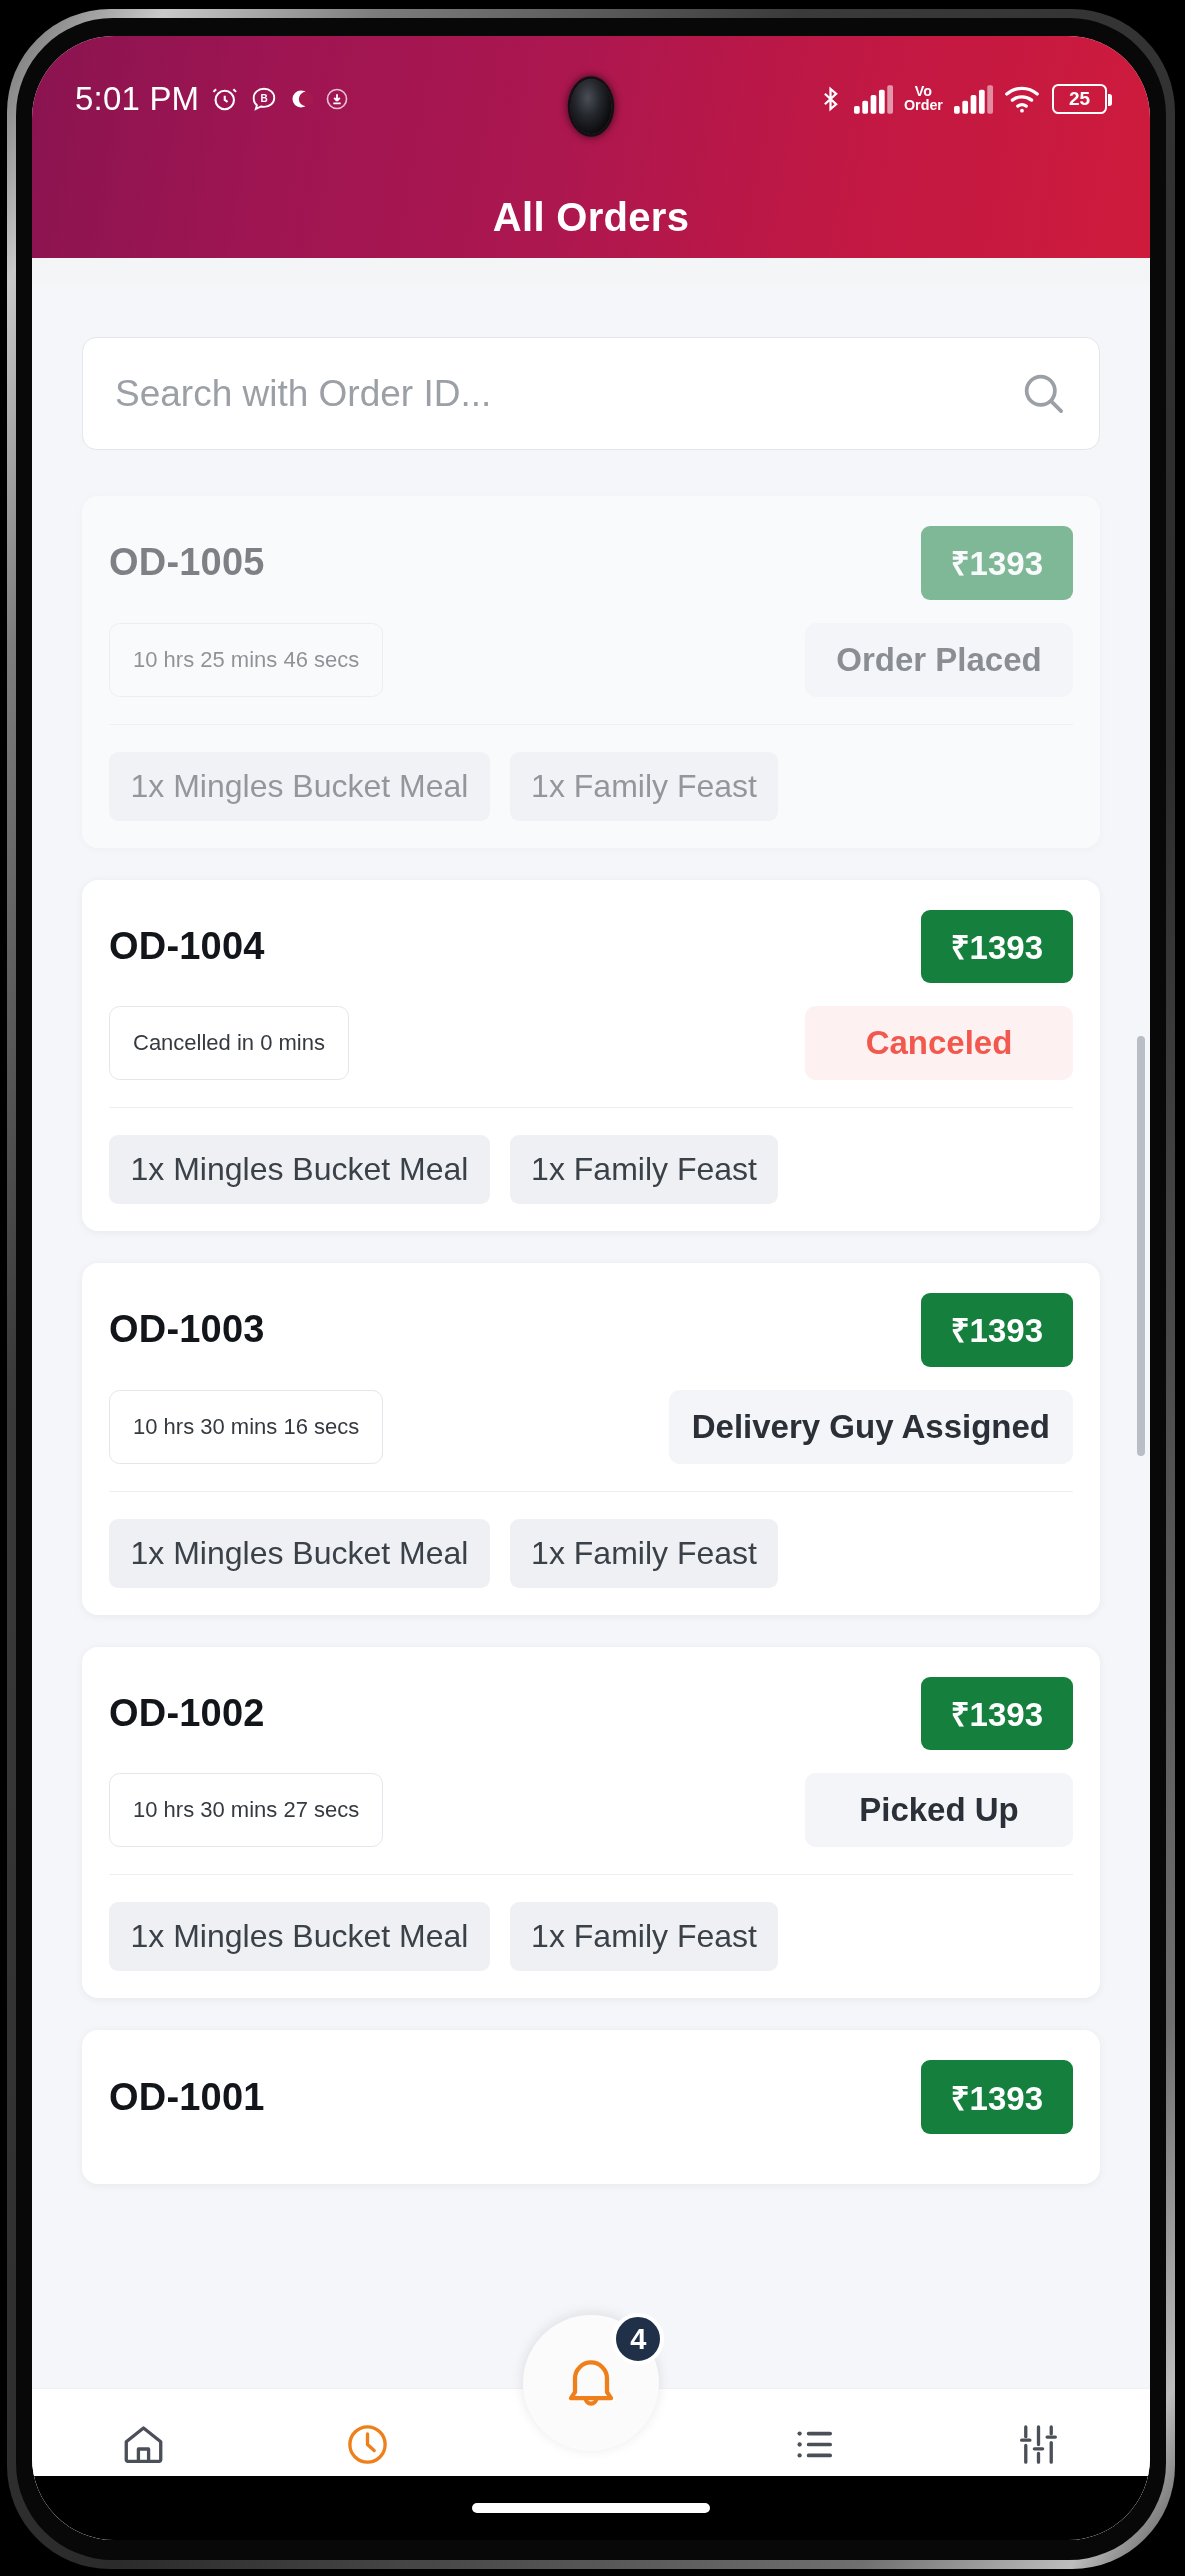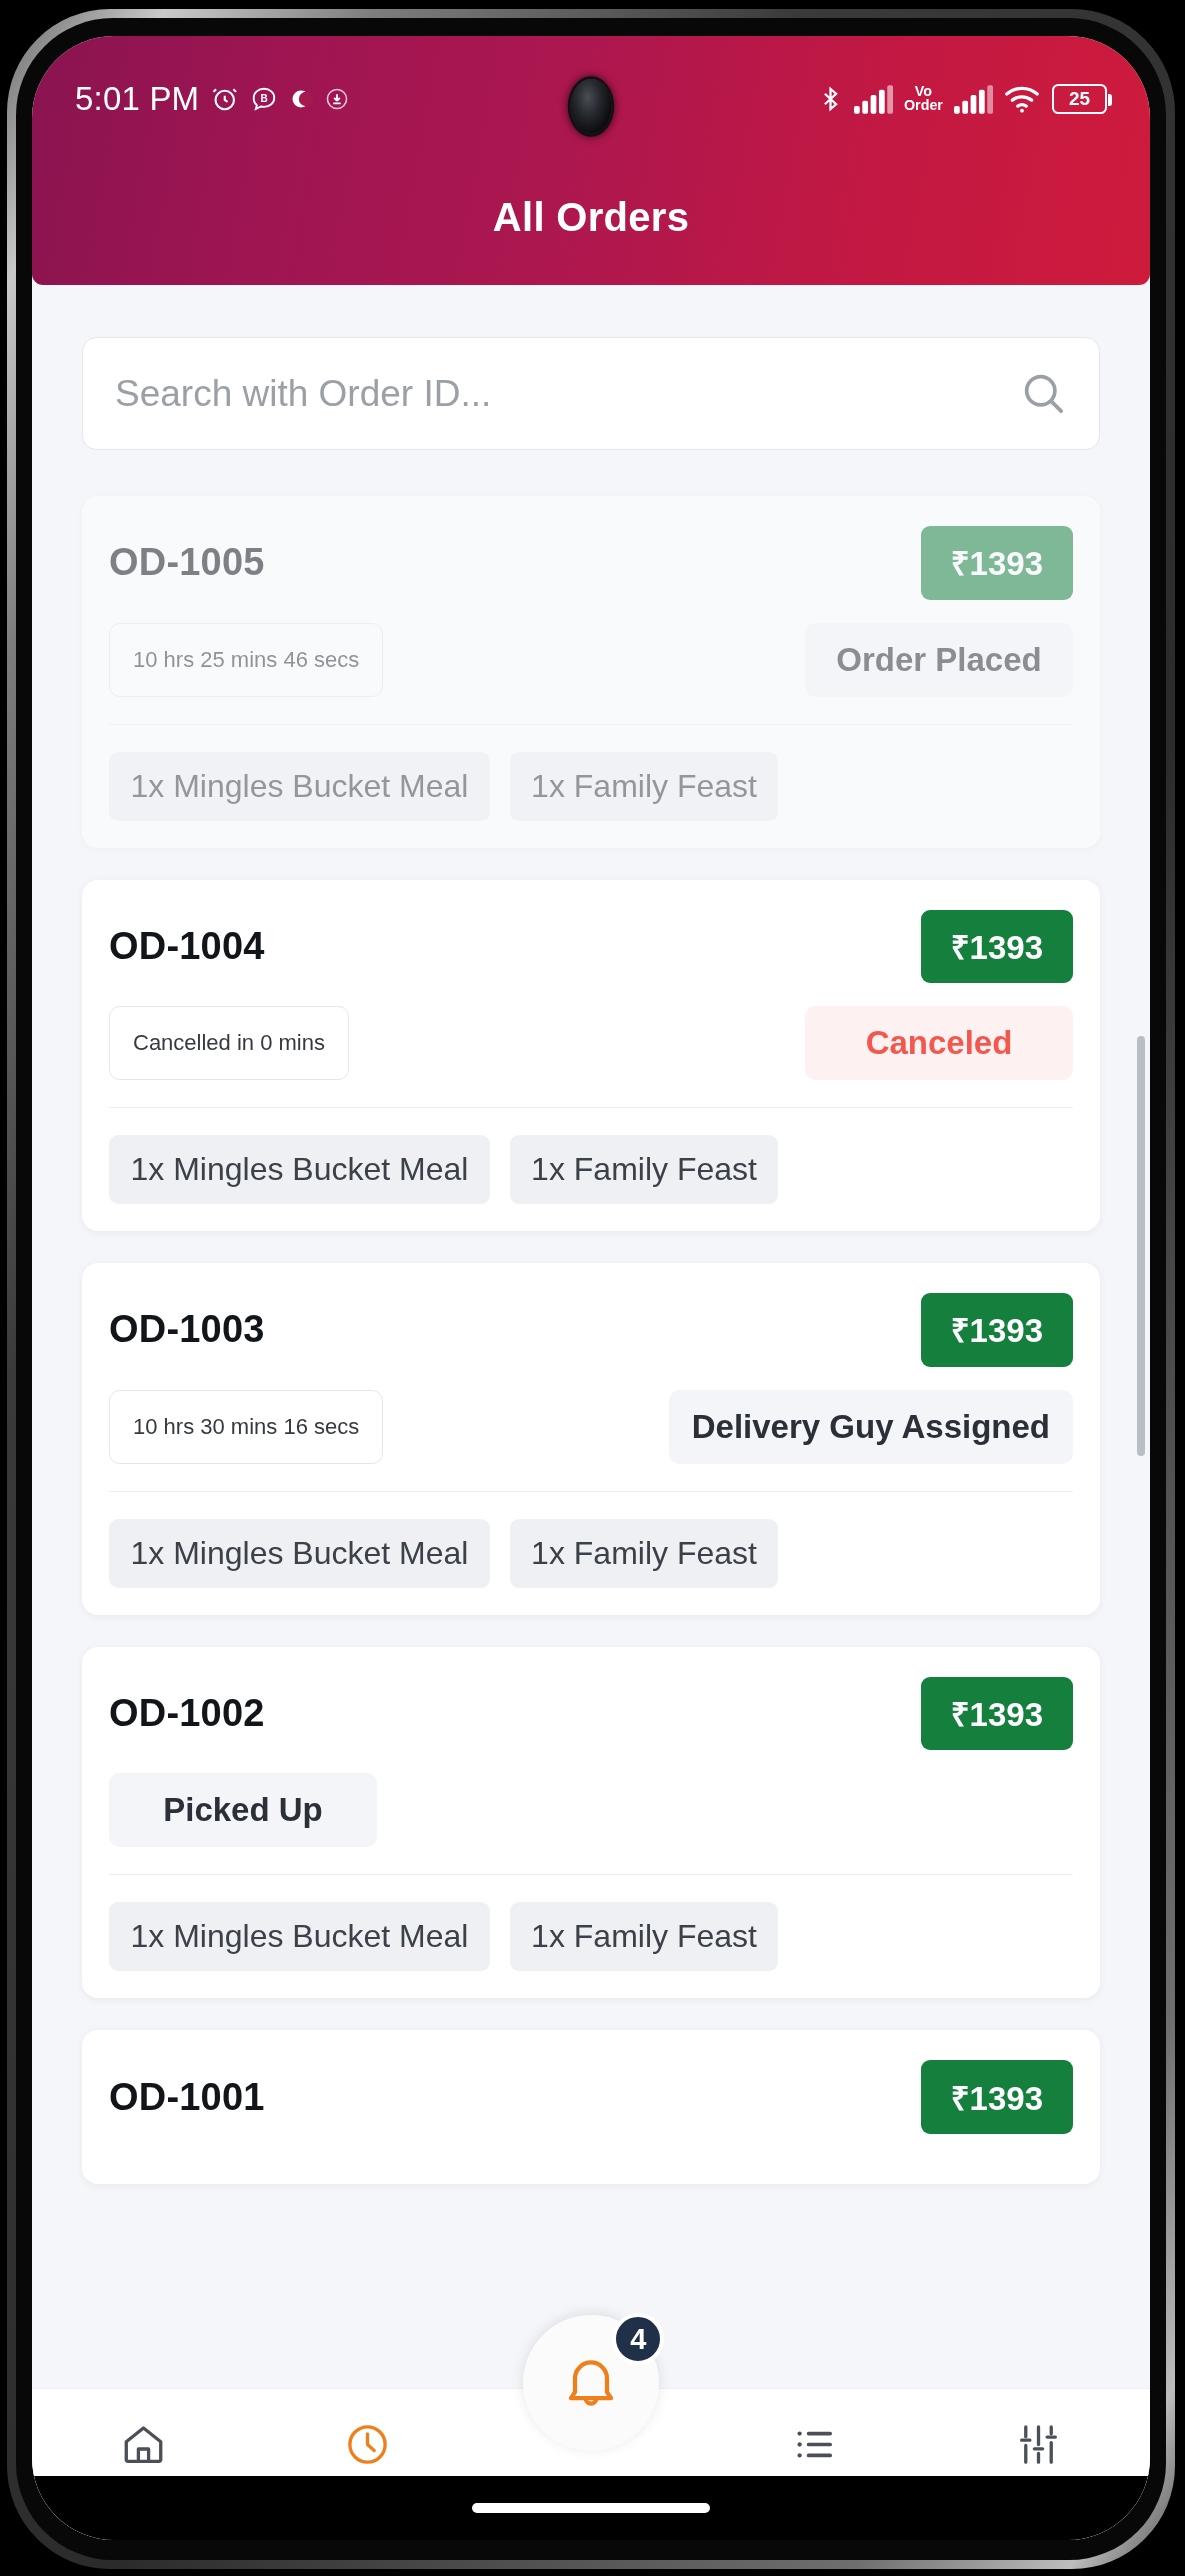"5:01 PM" .appbar { border-radius: 11px -> none; height: 249px -> 222px }
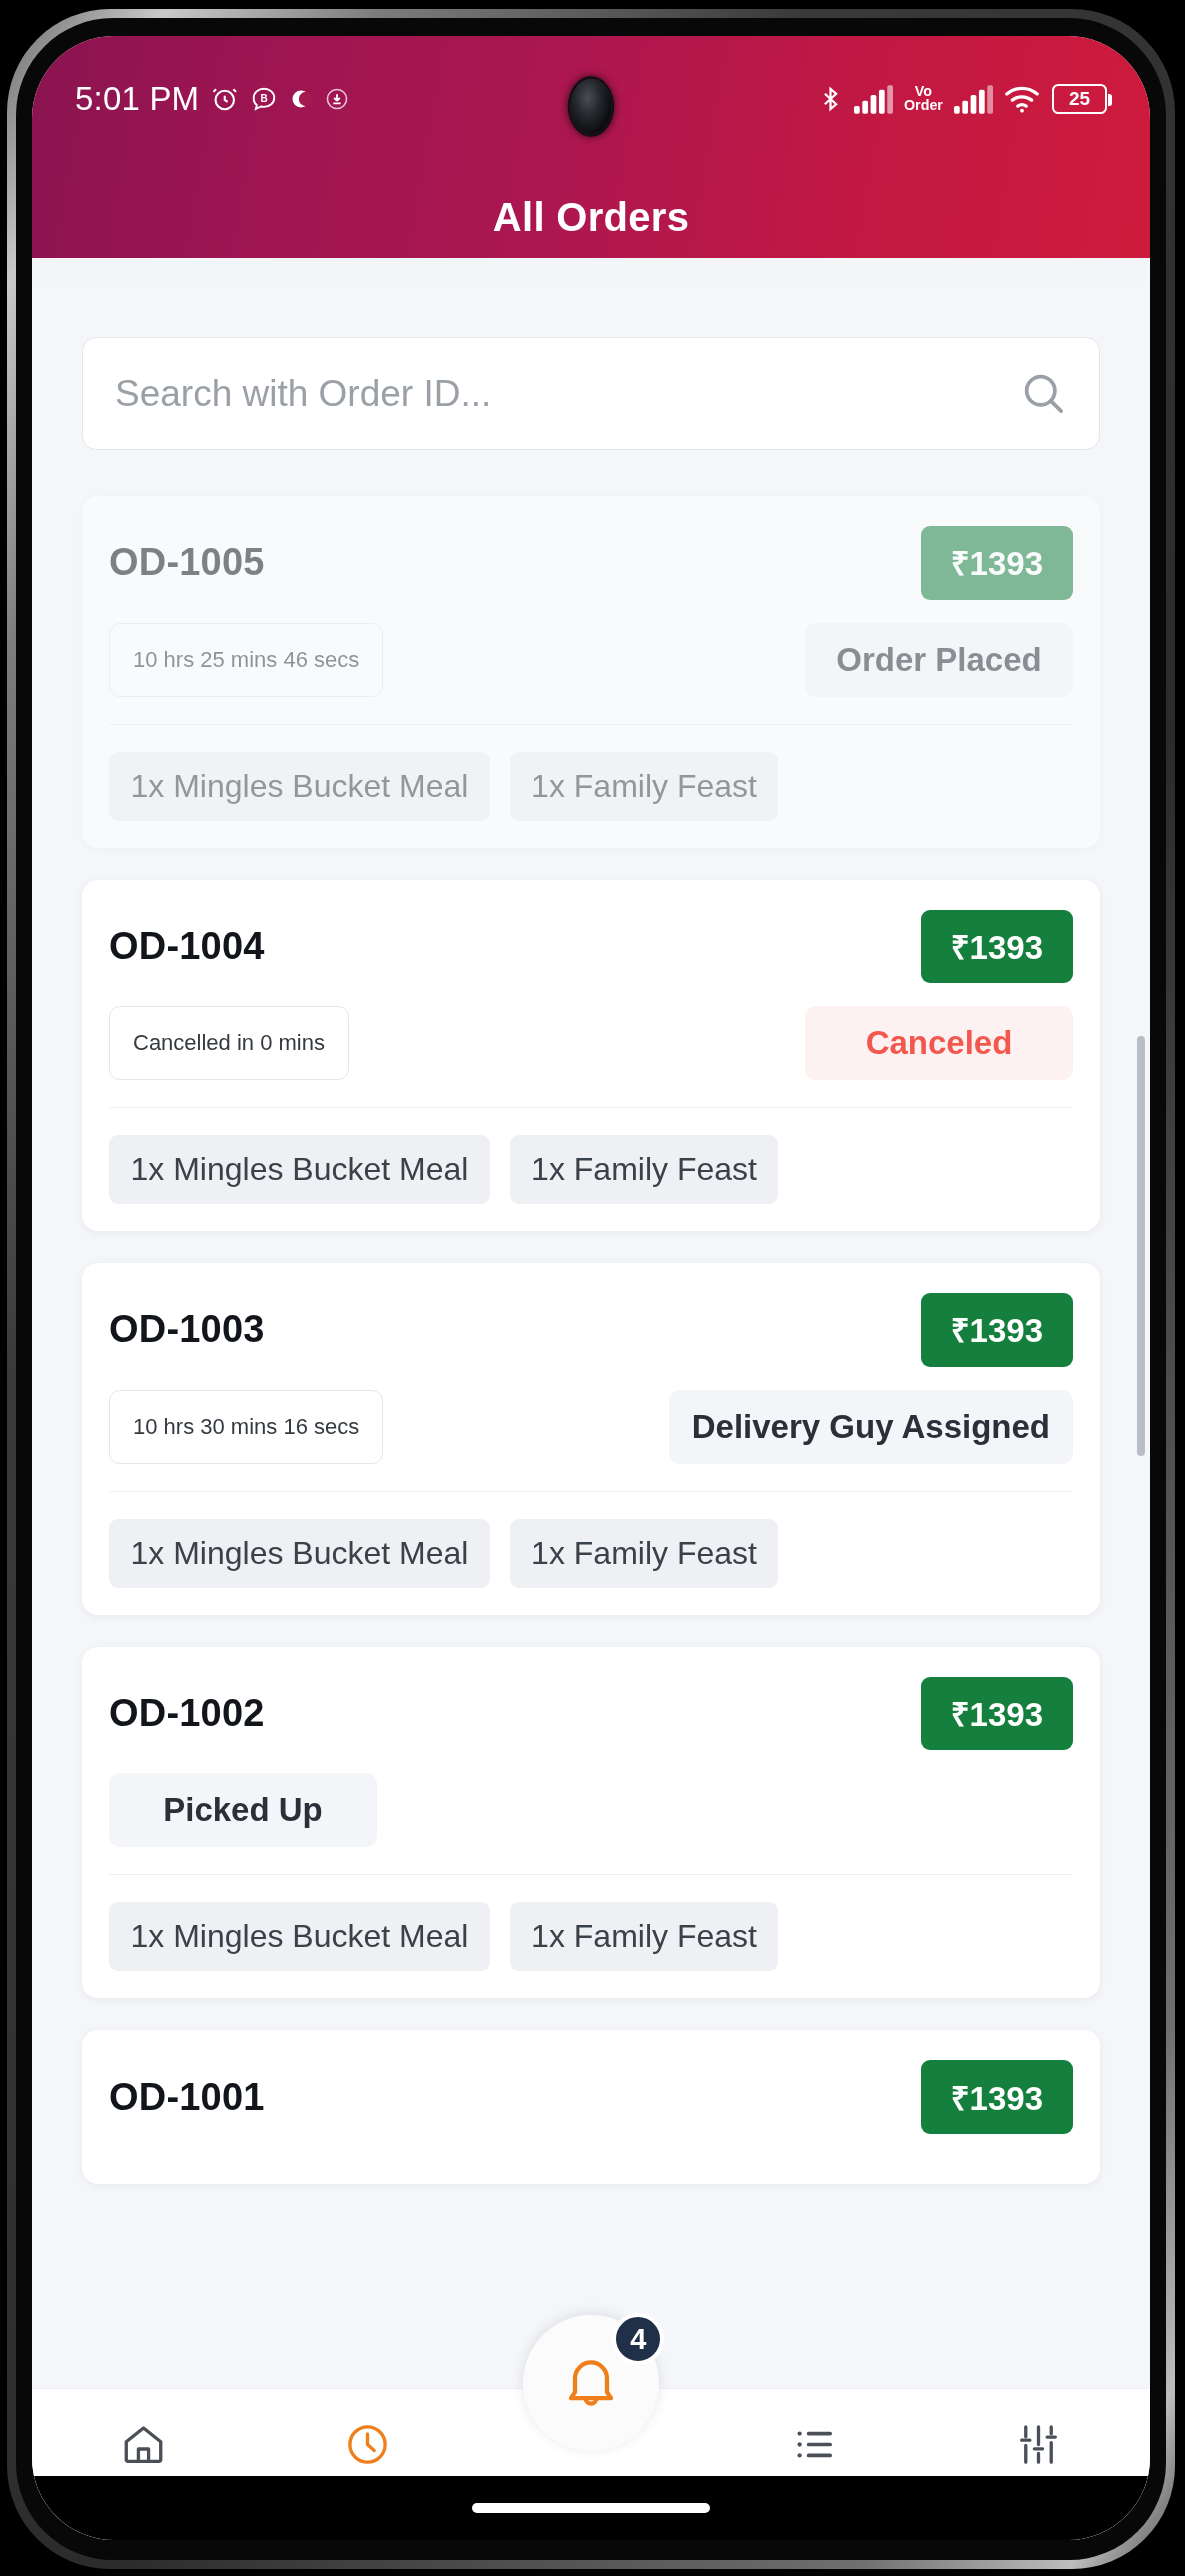"10 hrs 30 mins 27" span.timer-chip { html: none -> <span>10 hrs 30 mins 27 secs</span> }
